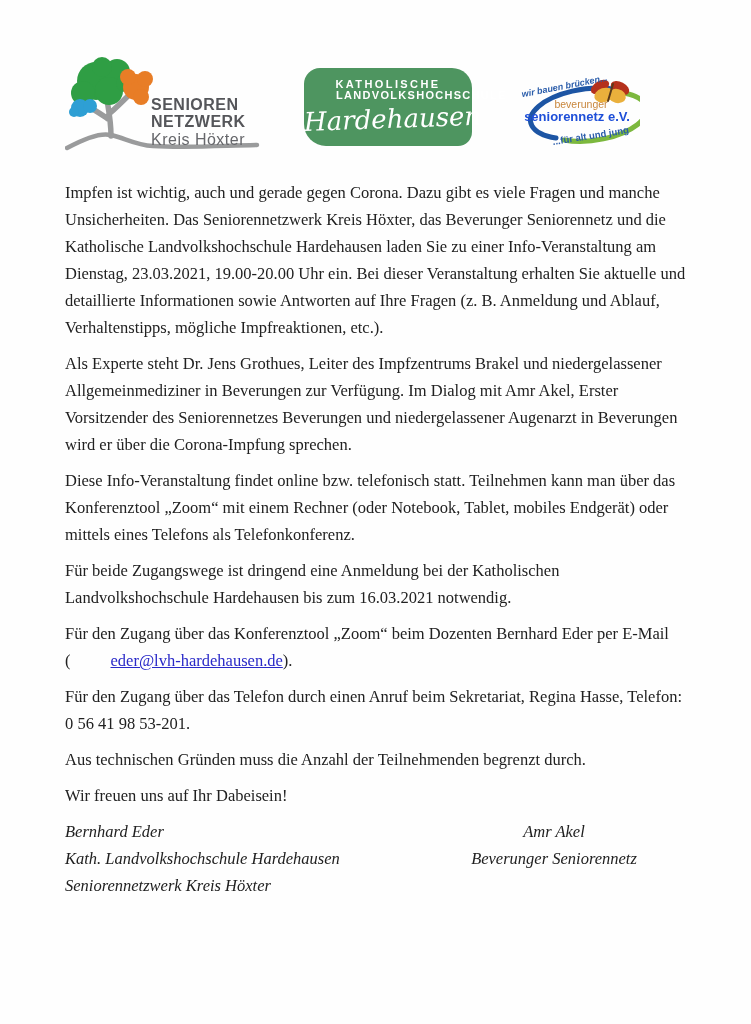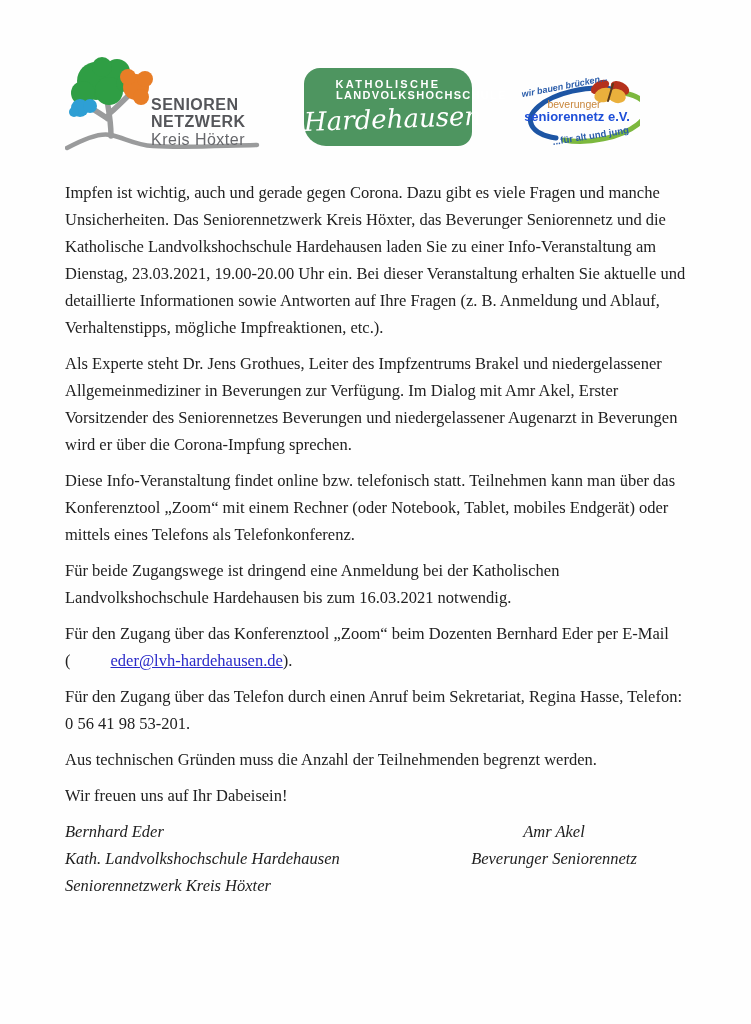"beverunger" .bsn-mid1 { left: 4px -> 11px }
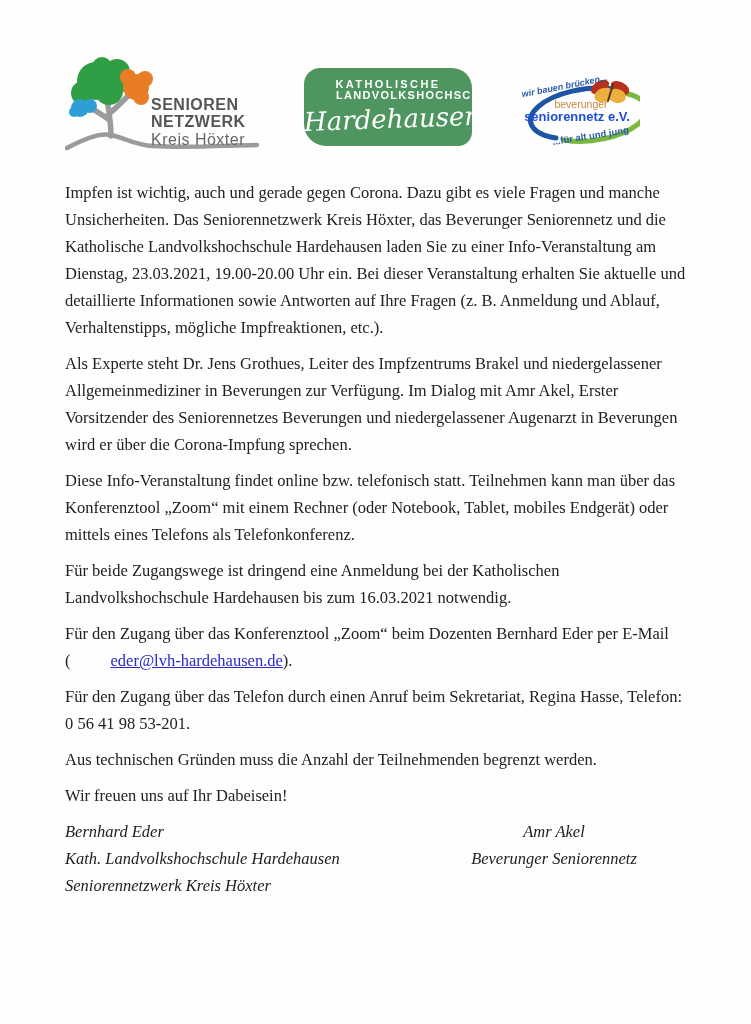"Aus technischen Gründen muss die" p { text: werden -> durch }
